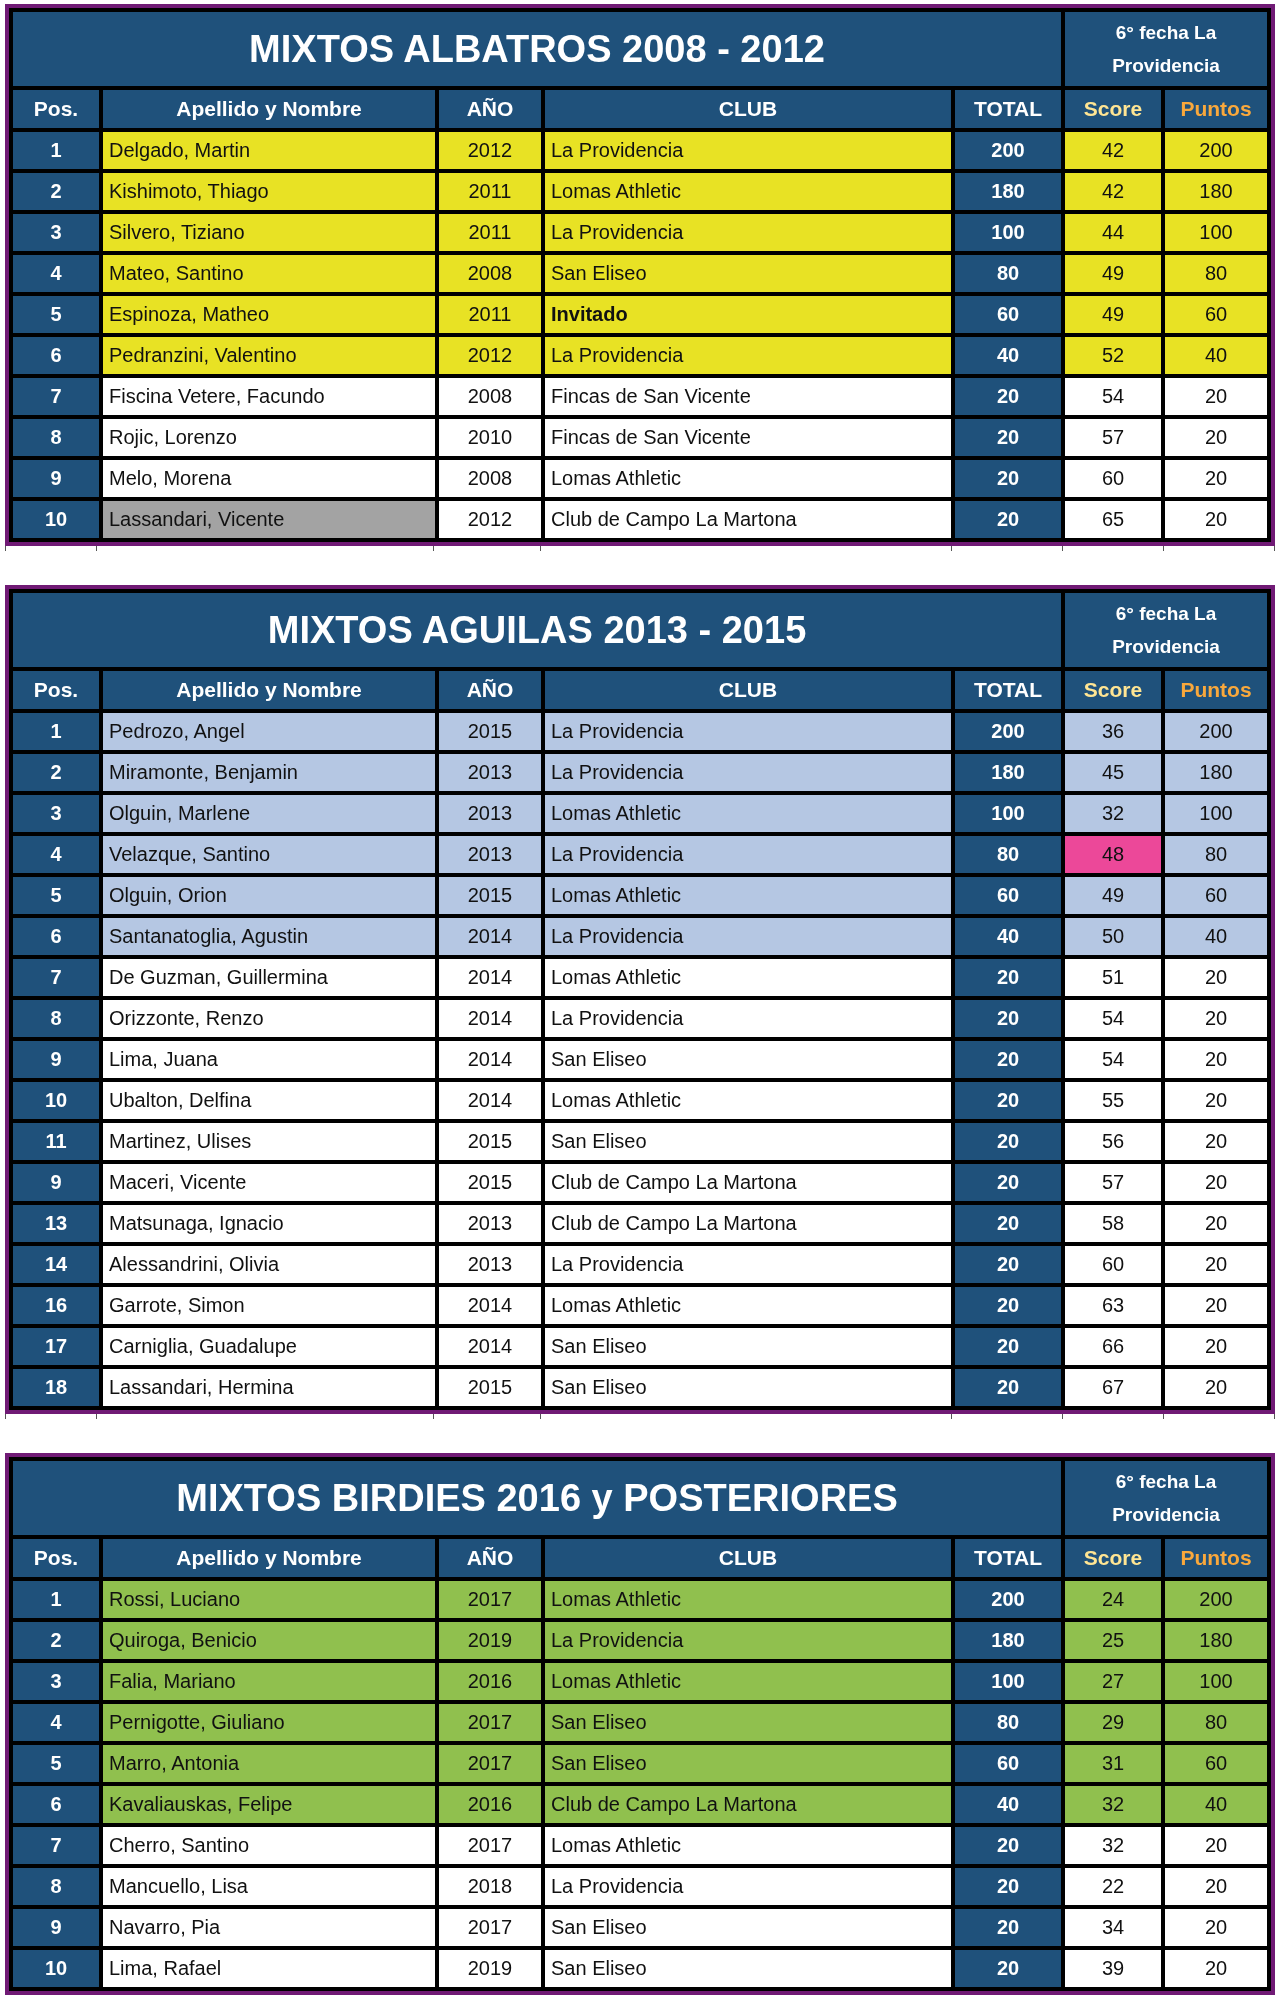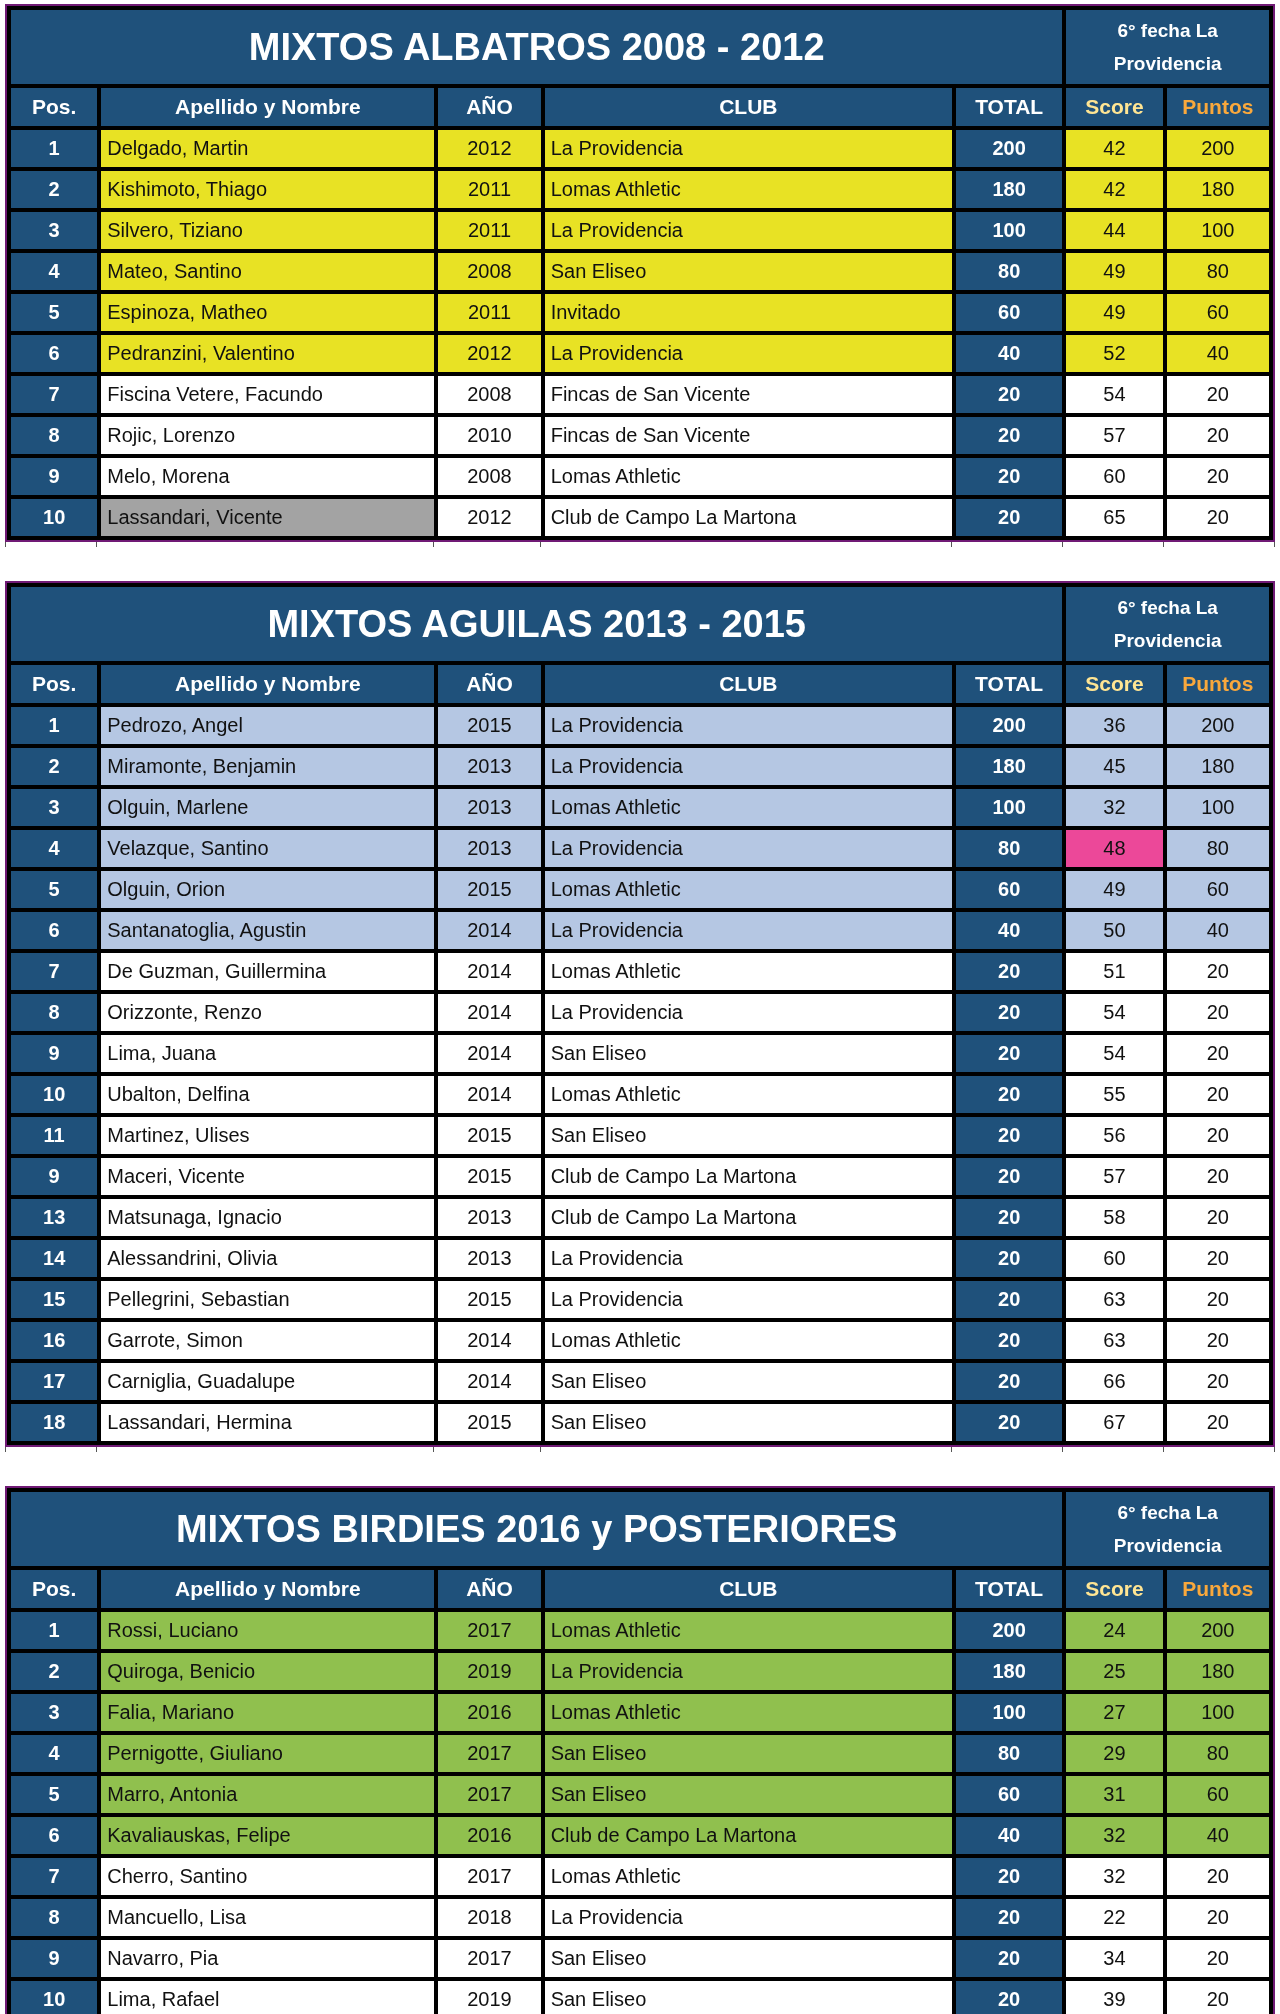"MIXTOS ALBATROS 2008 - 2012" .table-wrap { border: 2px solid #701a75 -> 4px solid #701a75 }
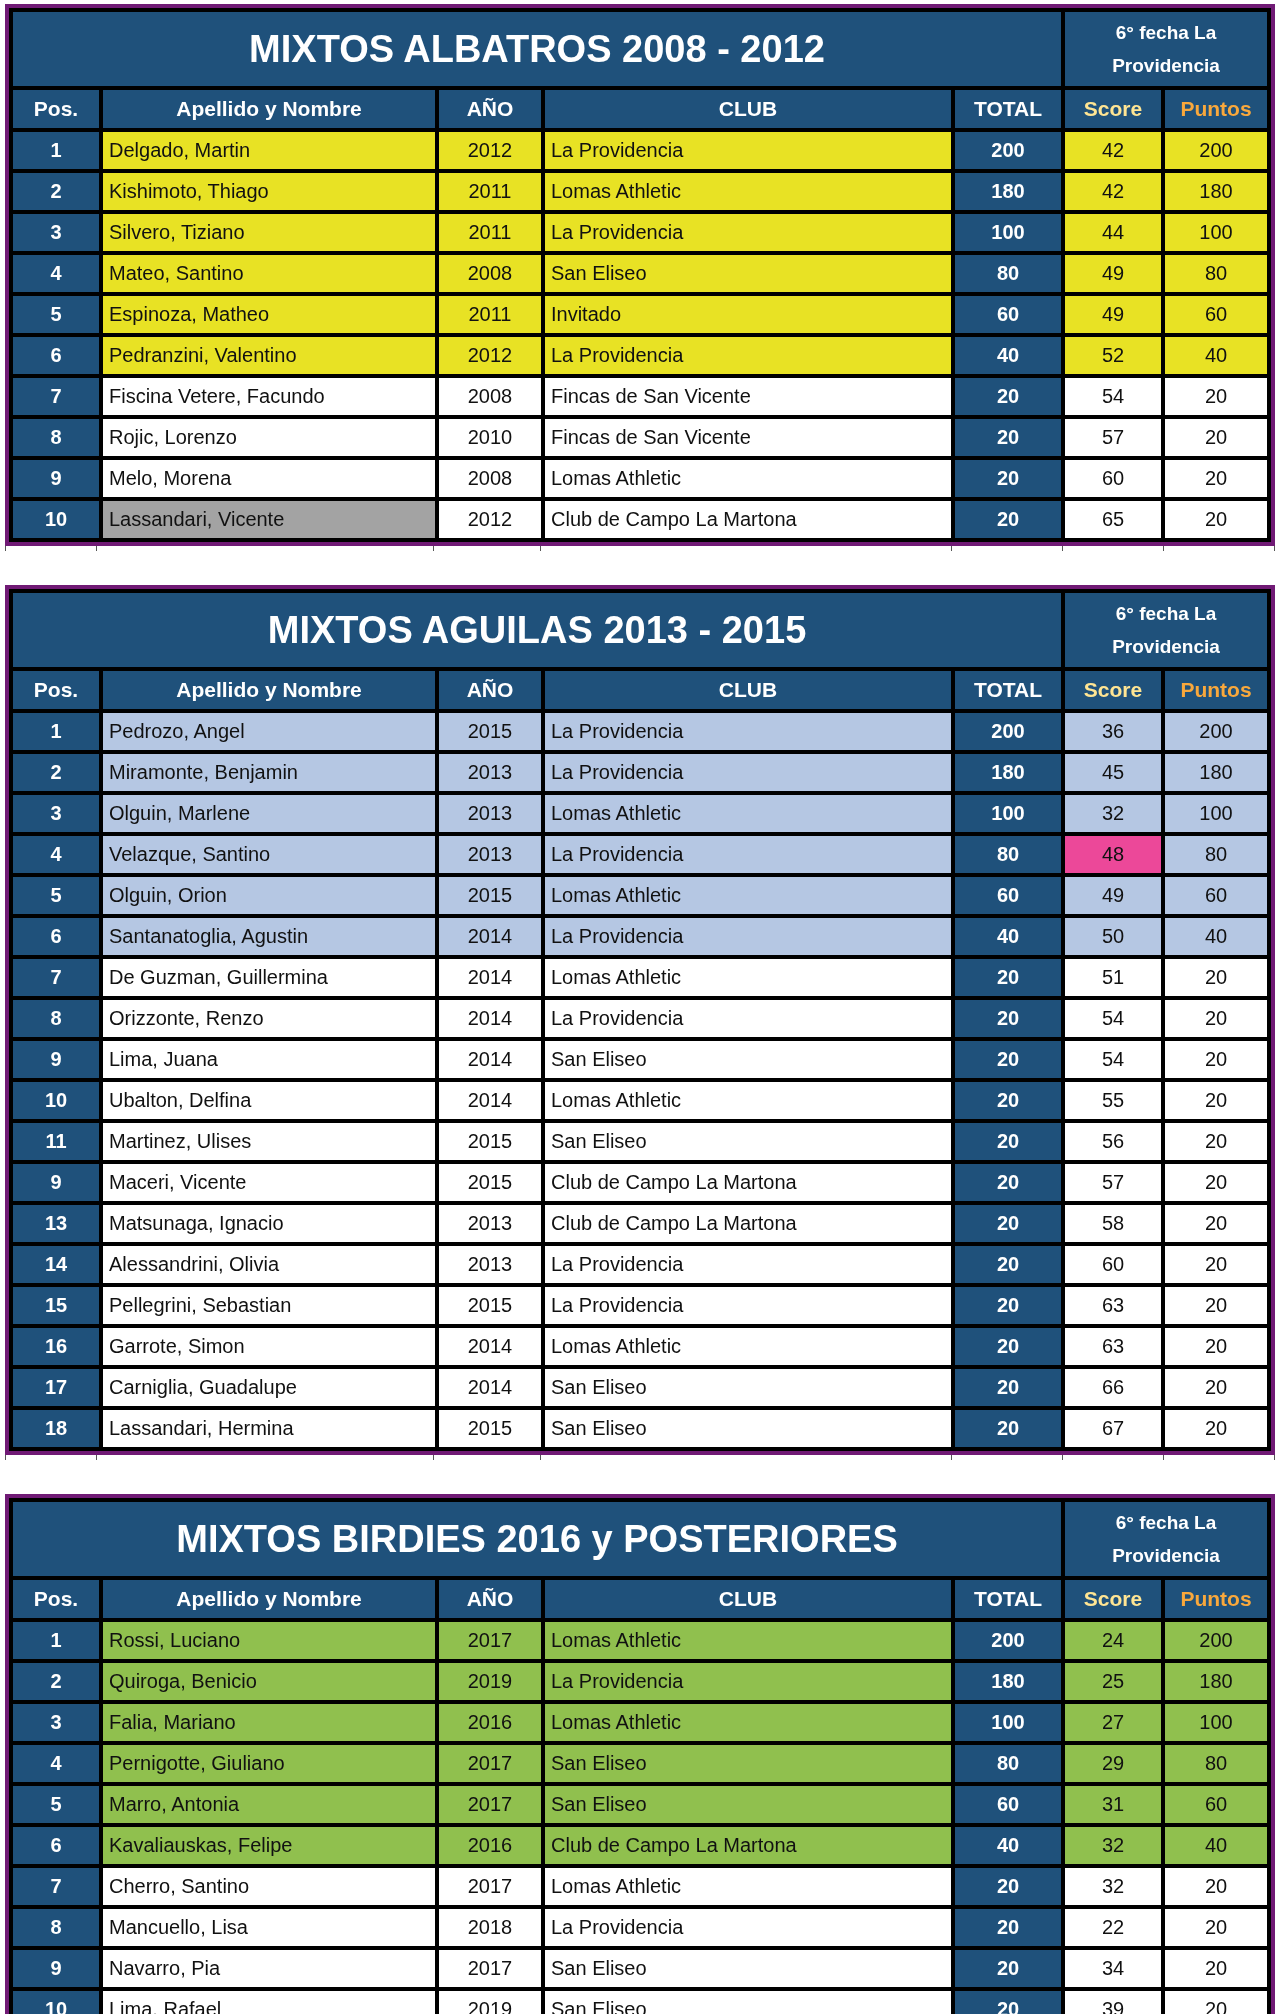"Invitado" td.c-club { font-weight: none -> bold }
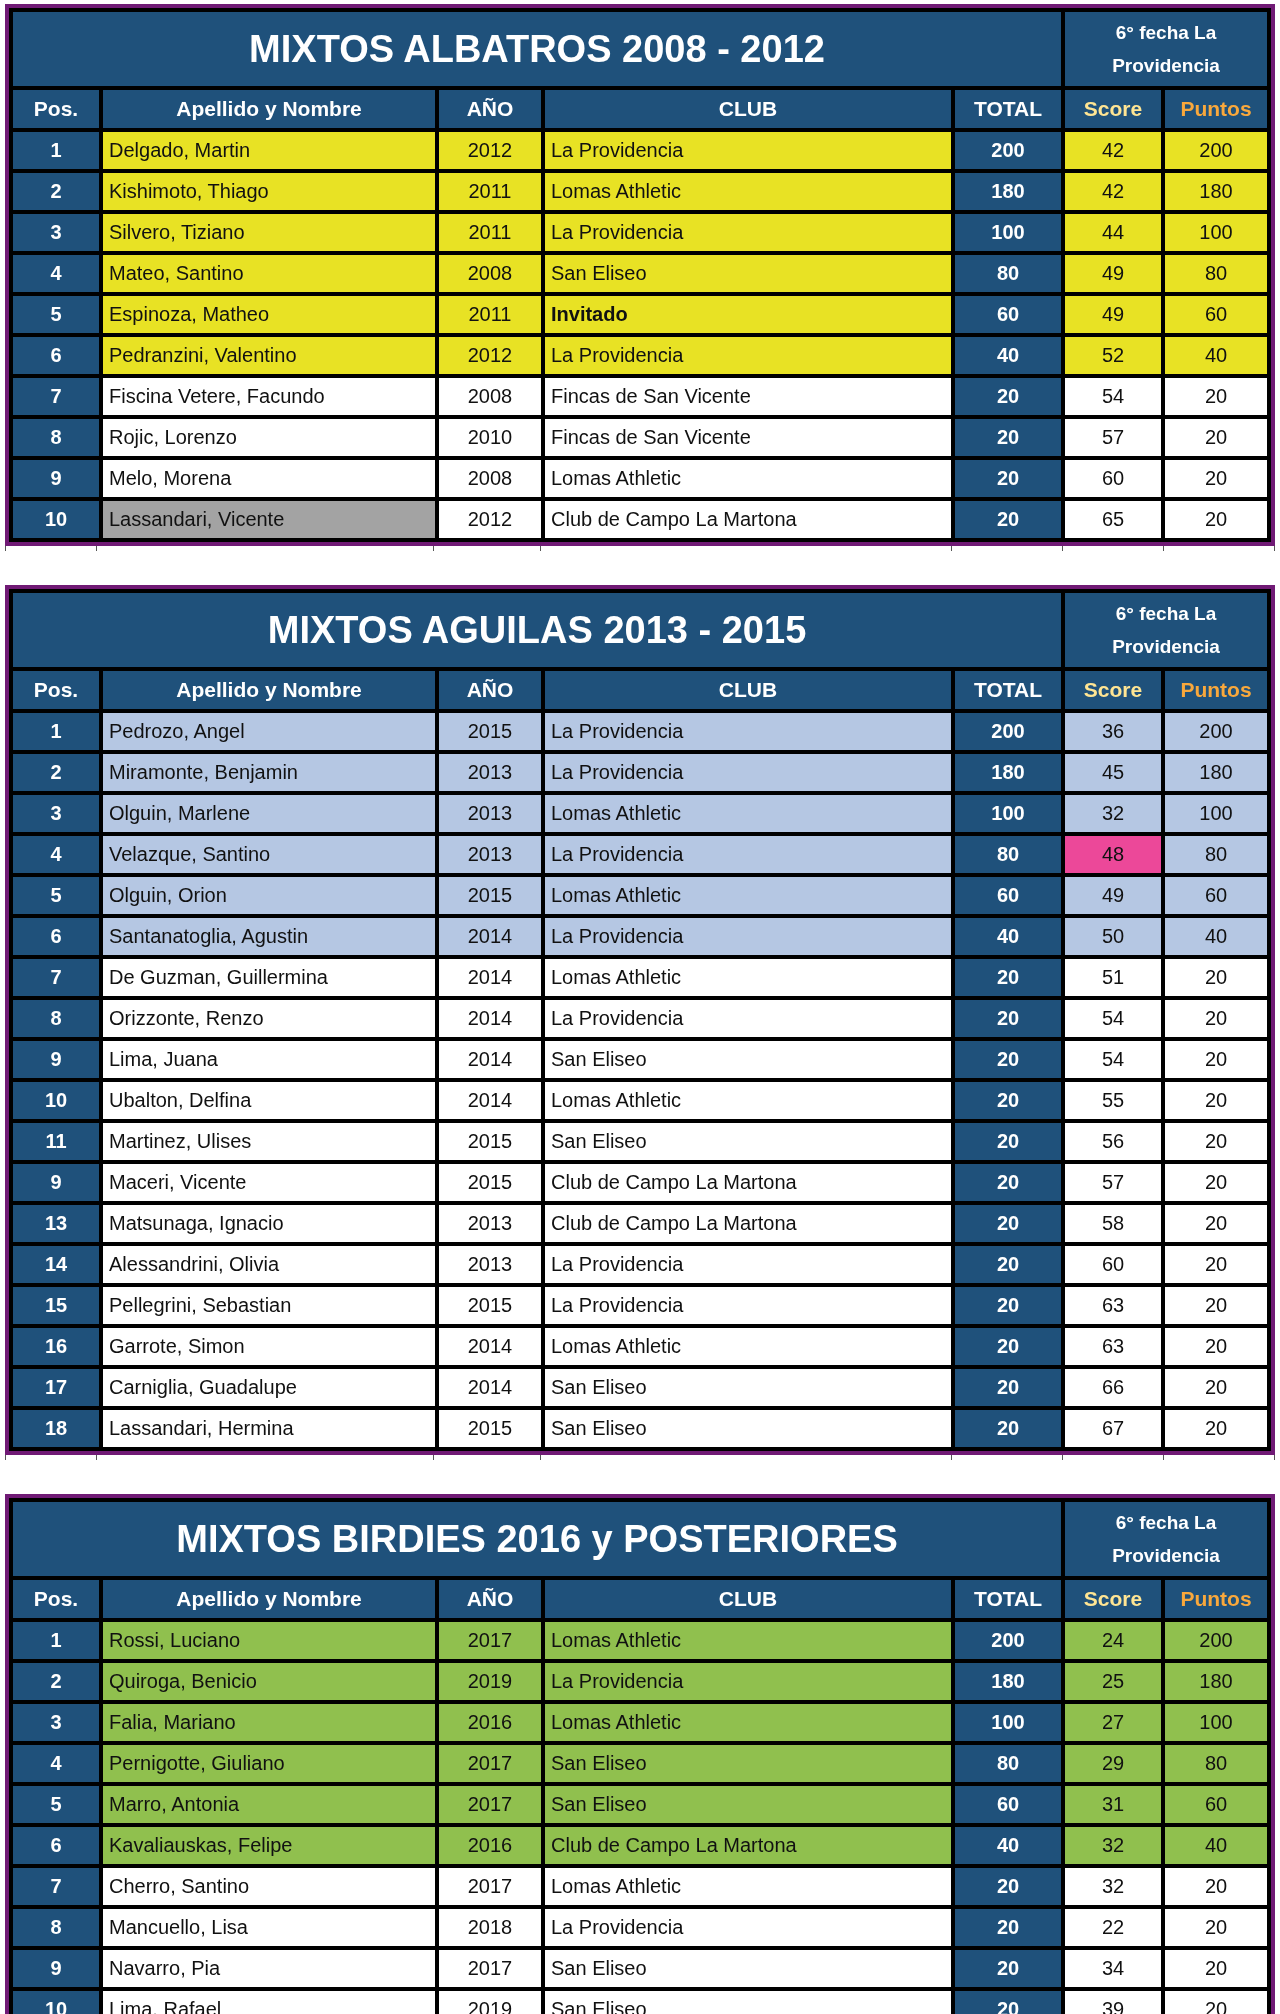"15" tr.data-row { html: <tr> <td>15</td> <td>Pellegrini, Sebastian</td> <td>2015</td> <td>La Providencia</td> <td>20</td> <td>63</td> <td>20</td> </tr> -> none }
